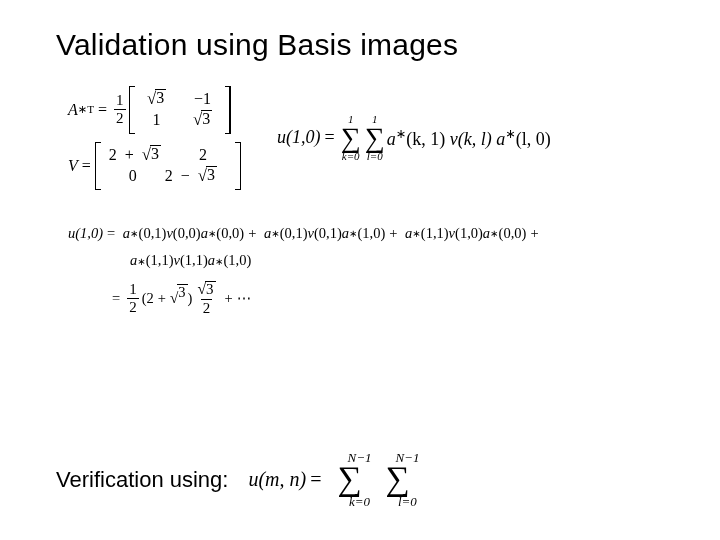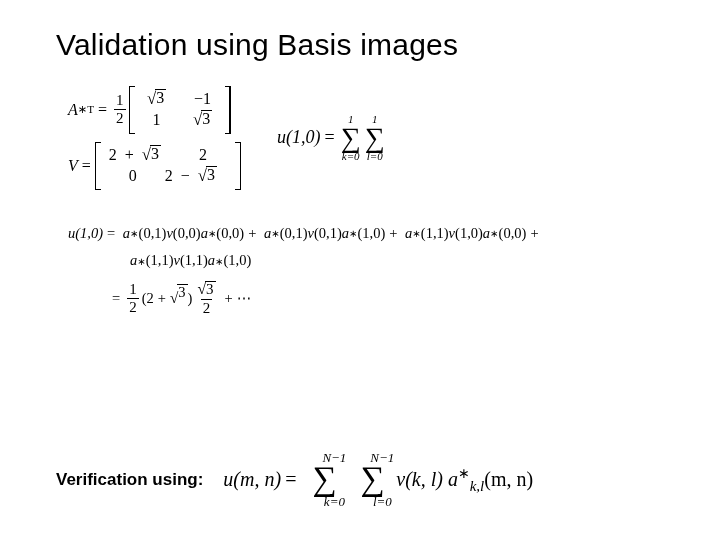"a∗(k, 1) v(k, l) a∗(l," span { html: none -> <span> <span>a</span><span>∗</span><span>(k, 1)</span> <span>v(k, l)</span> <span>a</span><span>∗</span><span>(l, 0)</span> </span> }
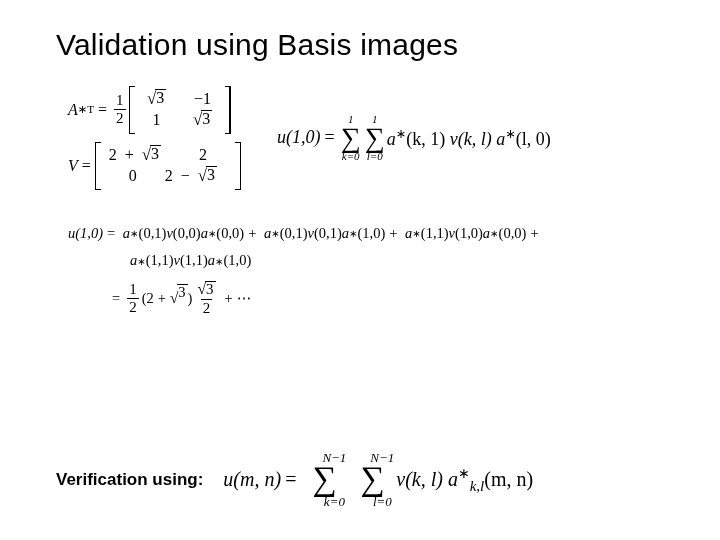"Verification using:" .verif-label { font-size: 17px -> 22px; font-weight: 700 -> 400 }
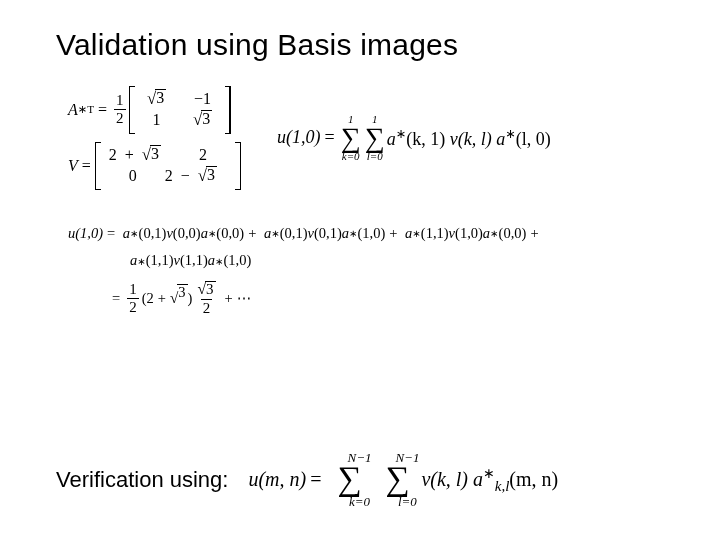"v(k, l) a∗k,l(m, n)" span { html: <span> <span>v(k, l)</span> <span>a</span><span>∗</span><span>k,l</span><span>(m, n)</span> </span> -> none }
